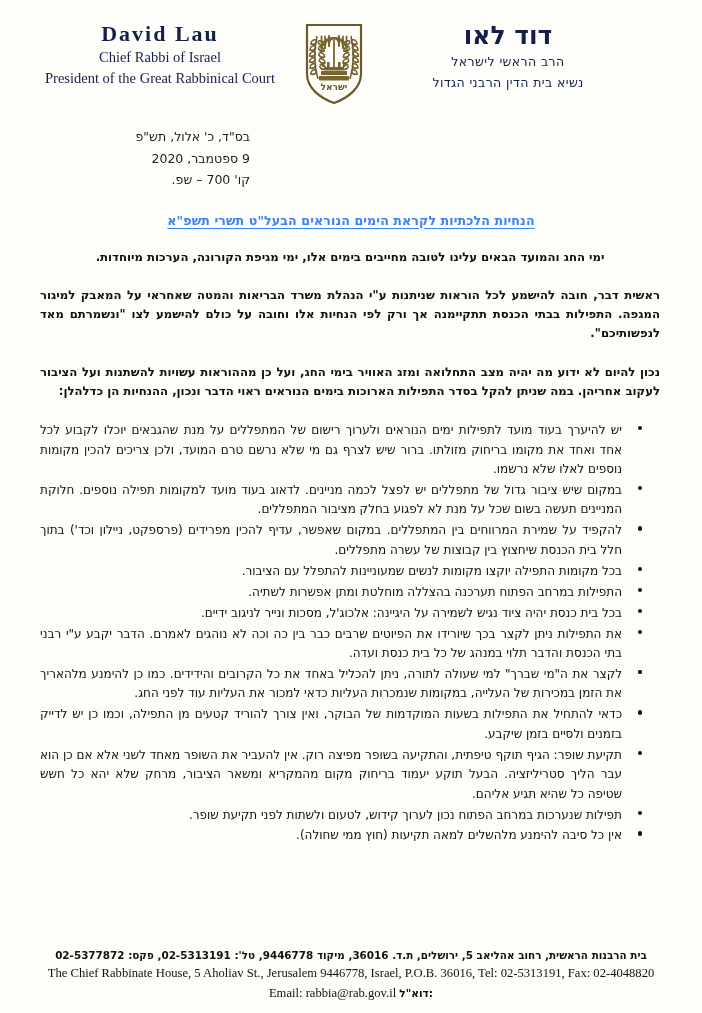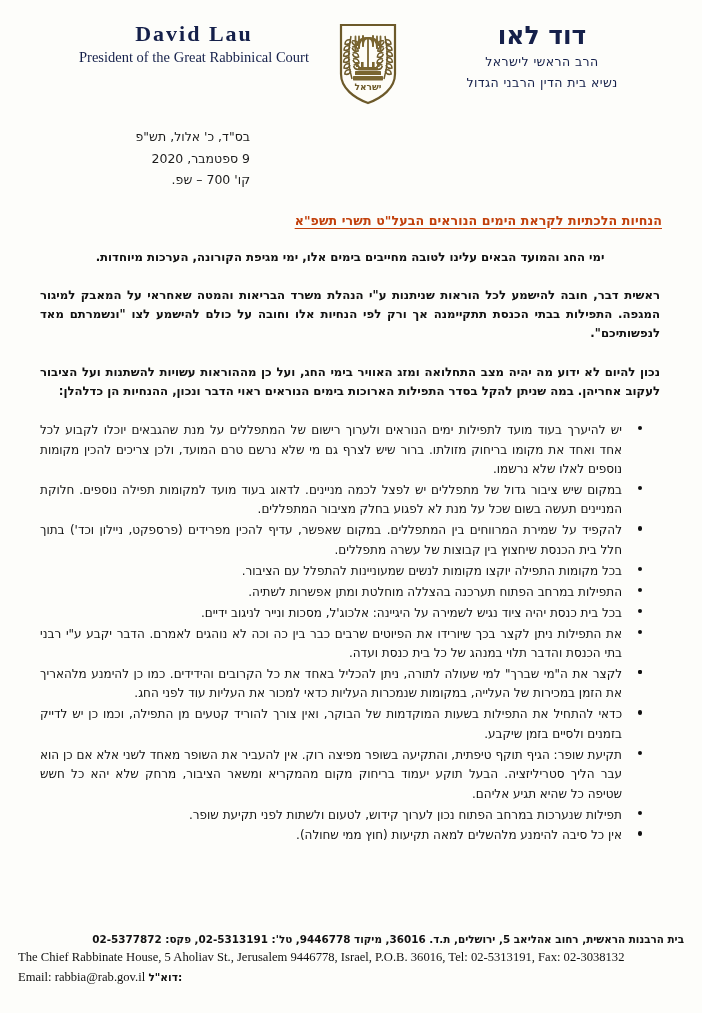"David Lau" .letterhead { justify-content: flex-end -> flex-start }
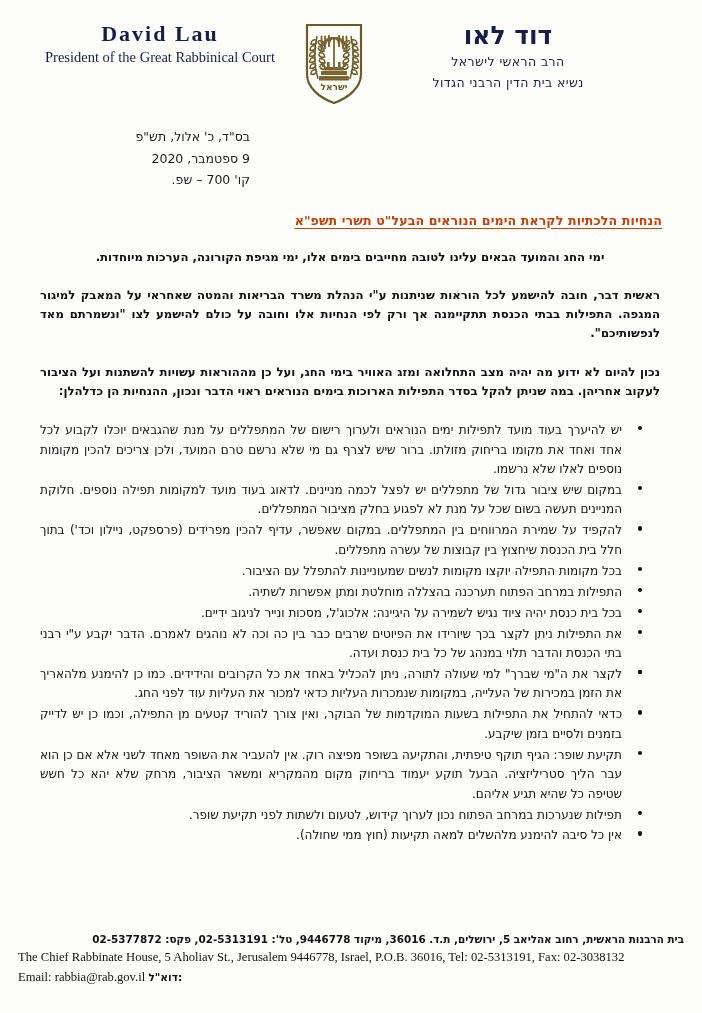"Chief Rabbi of Israel" div.lh-sub-en { html: none -> <div>Chief Rabbi of Israel</div> }
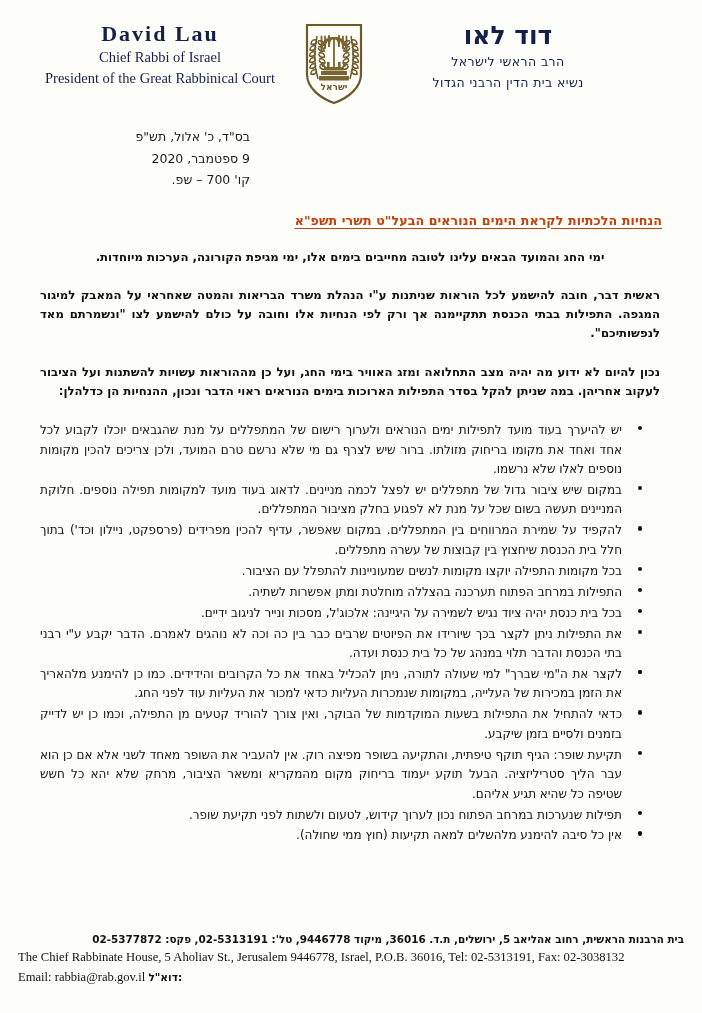"הנחיות הלכתיות לקראת הימים הנוראים" .doc-title { color: #c2410c -> #3b82f6; text-align: none -> center }
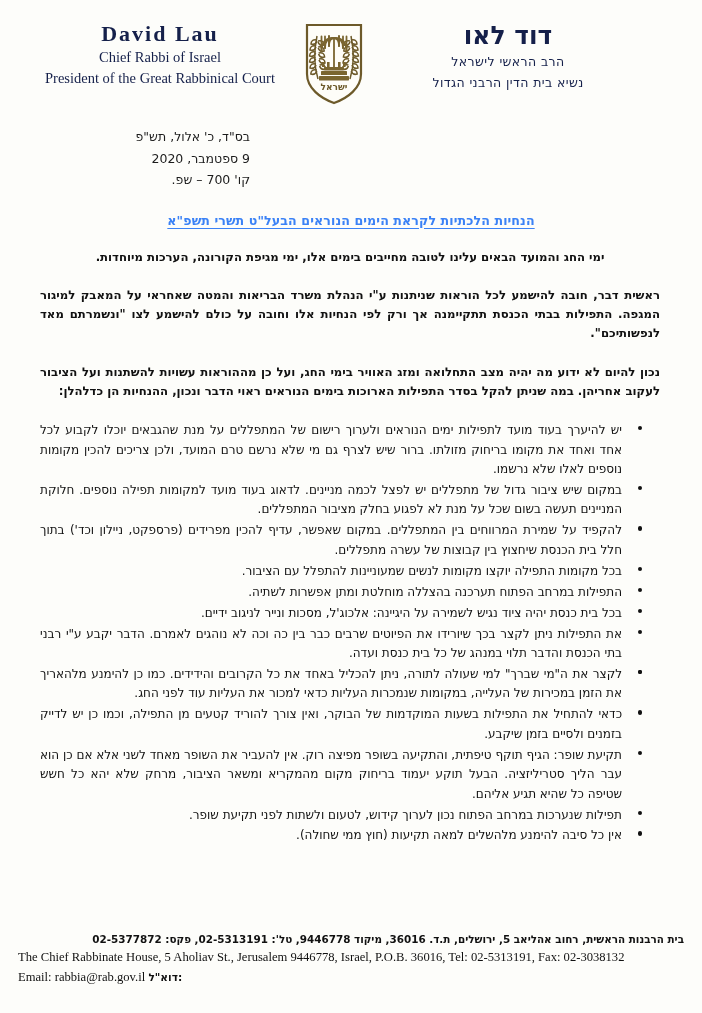"בית הרבנות הראשית, רחוב אהליאב" .footer { bottom: 26px -> 10px; text-align: none -> center }
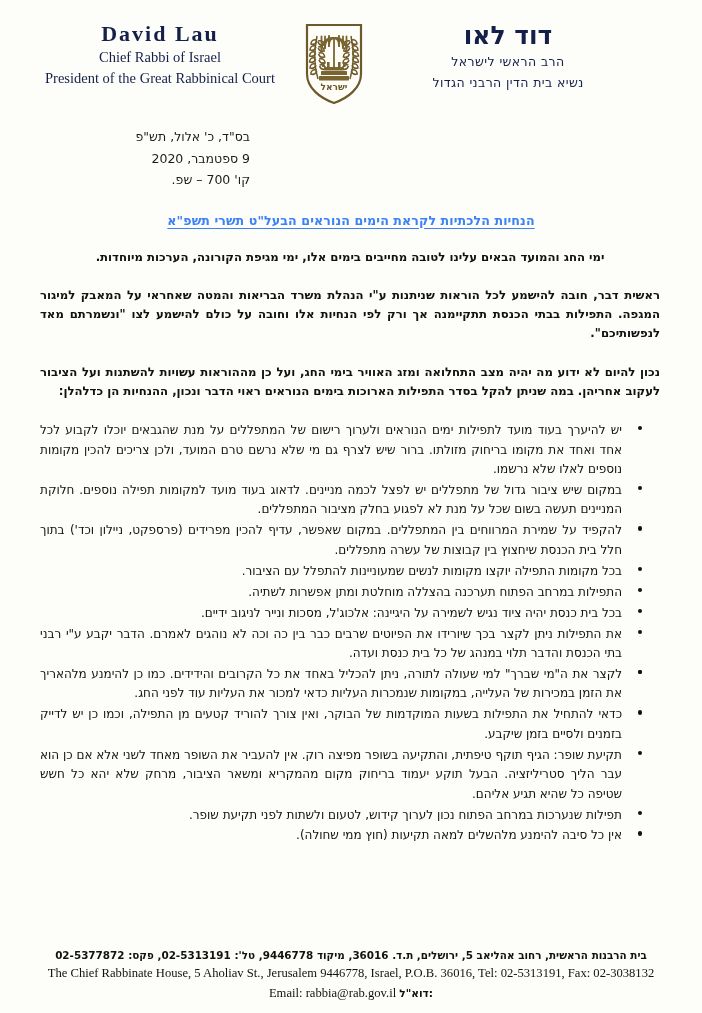"The Chief Rabbinate House, 5" div.footer-en { text: 02-3038132 -> 02-4048820 }
